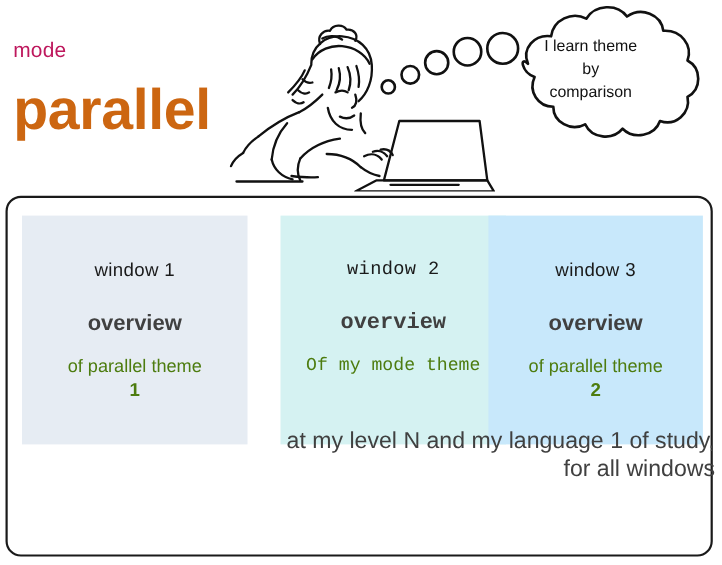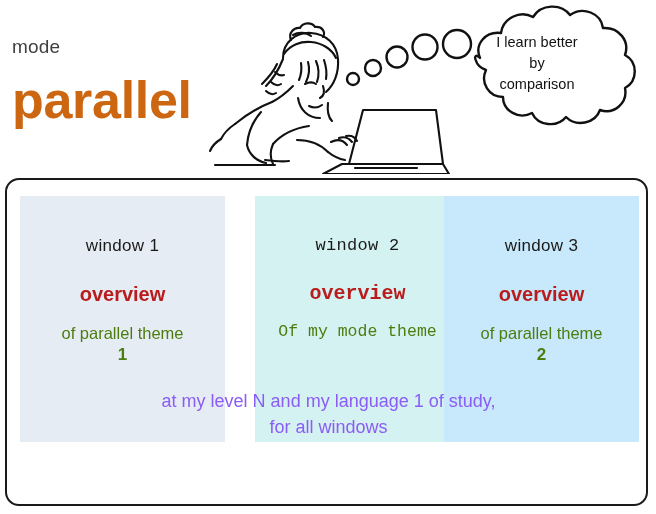"mode" #mode-label { color: #404040 -> #be185d }
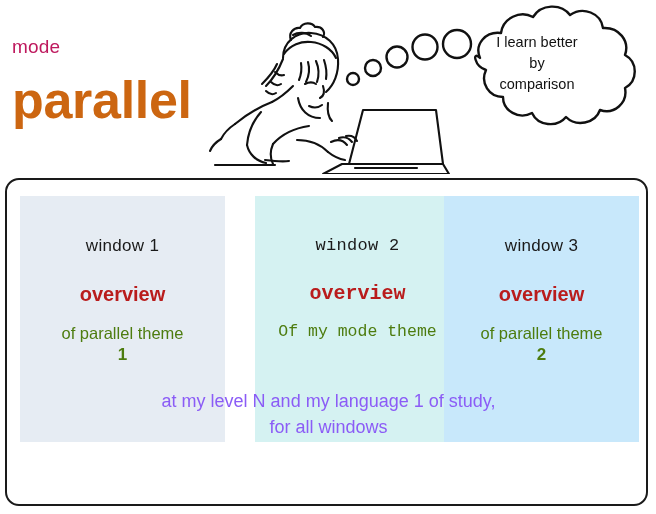"I learn better" div { text: better -> theme }
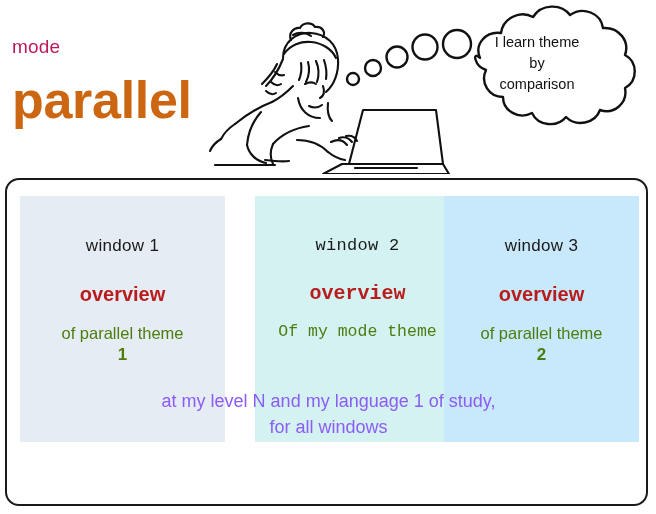"window 1" .window-col { height: 246px -> 208px }
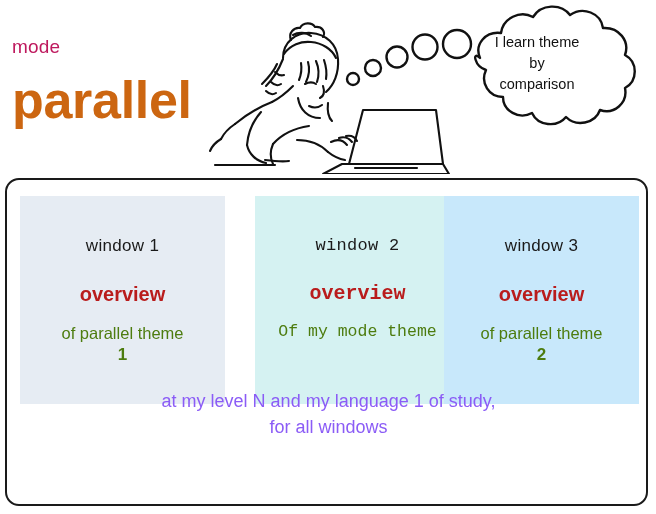"overview" .window-overview { color: #b91c1c -> #404040 }
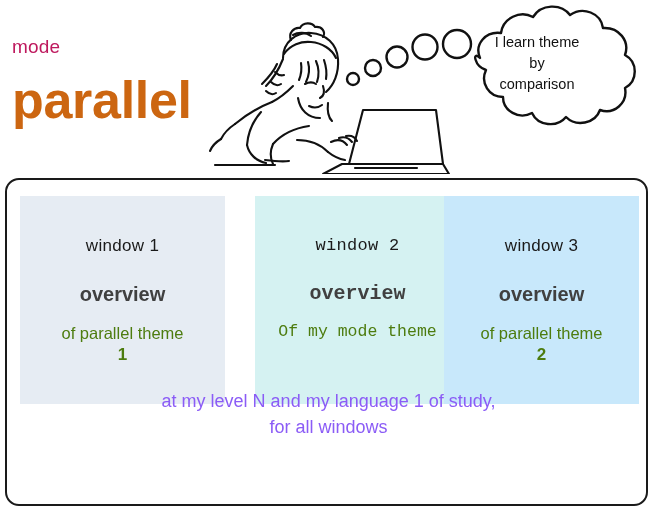"at my level N and" #shared-caption { color: #8b5cf6 -> #404040; font-size: 18px -> 21px; text-align: center -> right }
